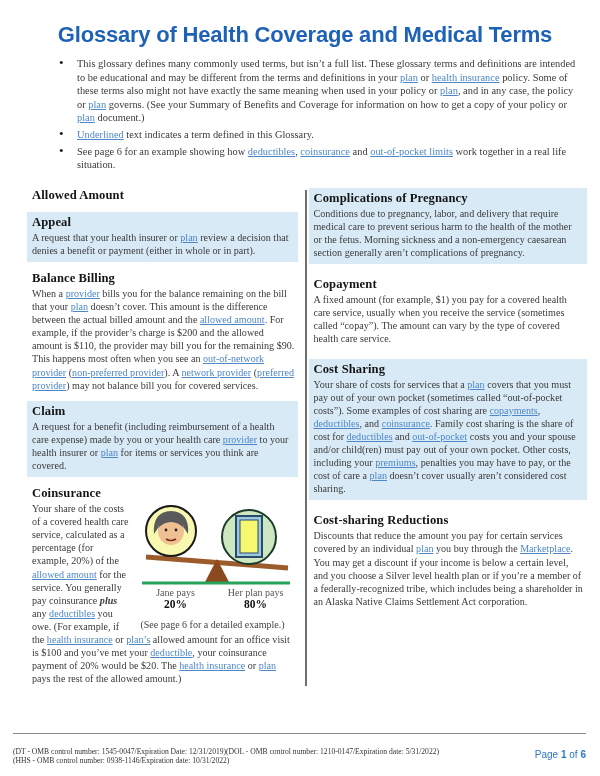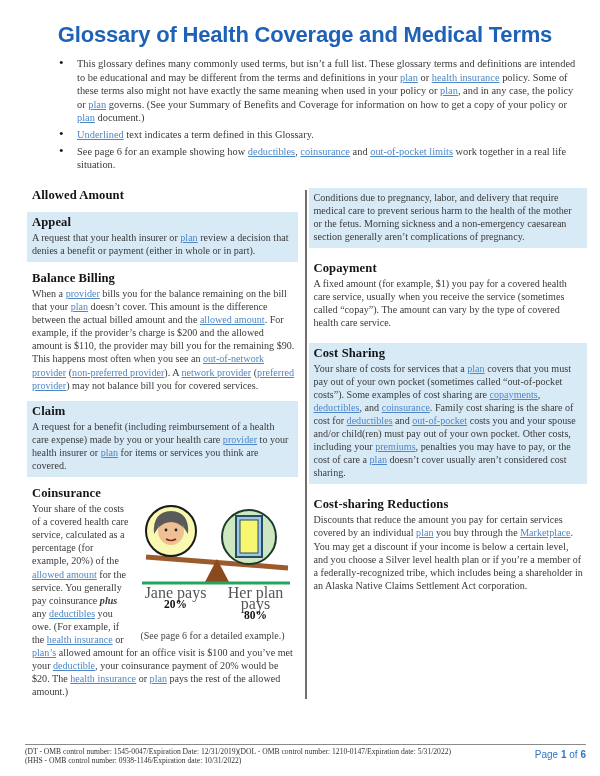"Complications of Pregnancy" div.sec-heading { html: none -> <div>Complications of Pregnancy</div> }
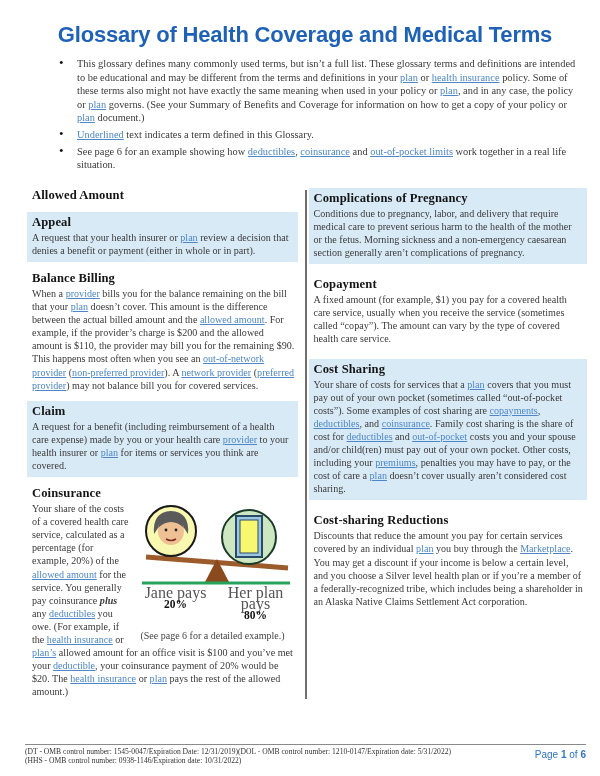"Jane pays" .fig-label { font-size: 16px -> 10px }
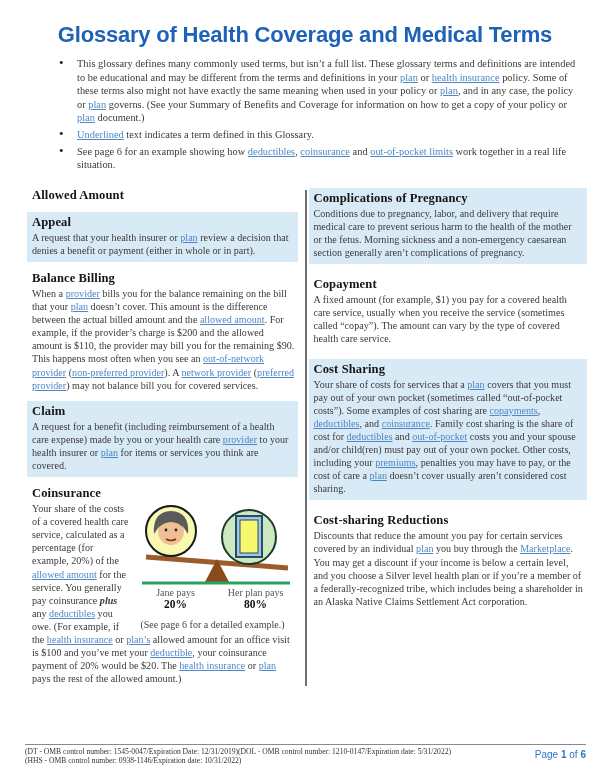"(DT - OMB control number:" .footer { left: 25px -> 13px; padding-top: 2px -> 13px }
